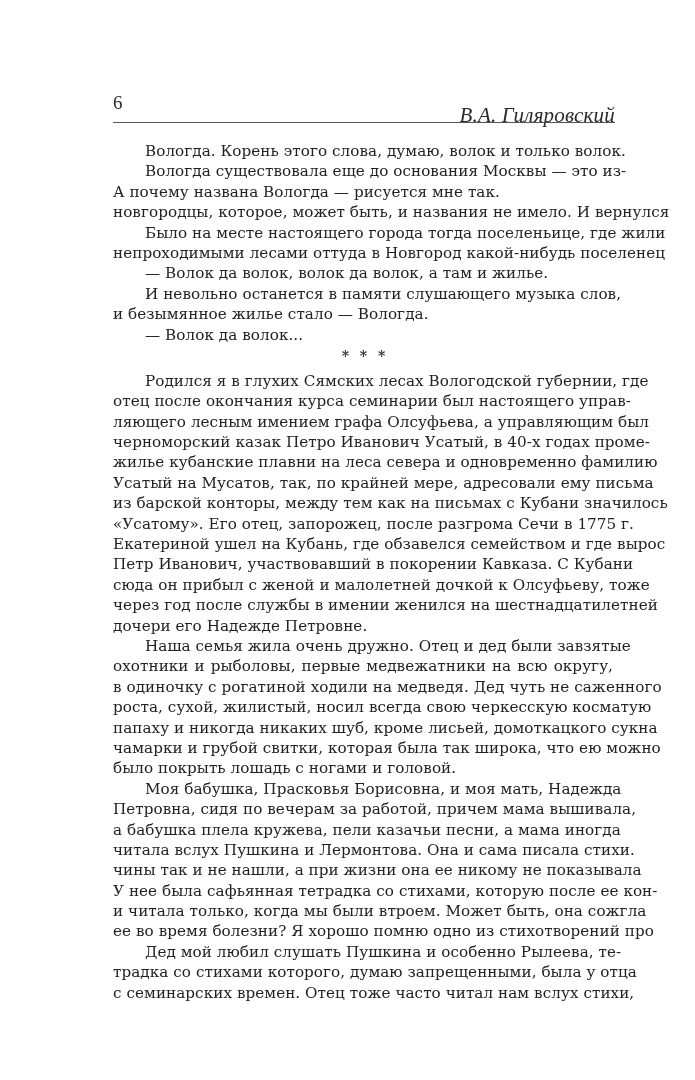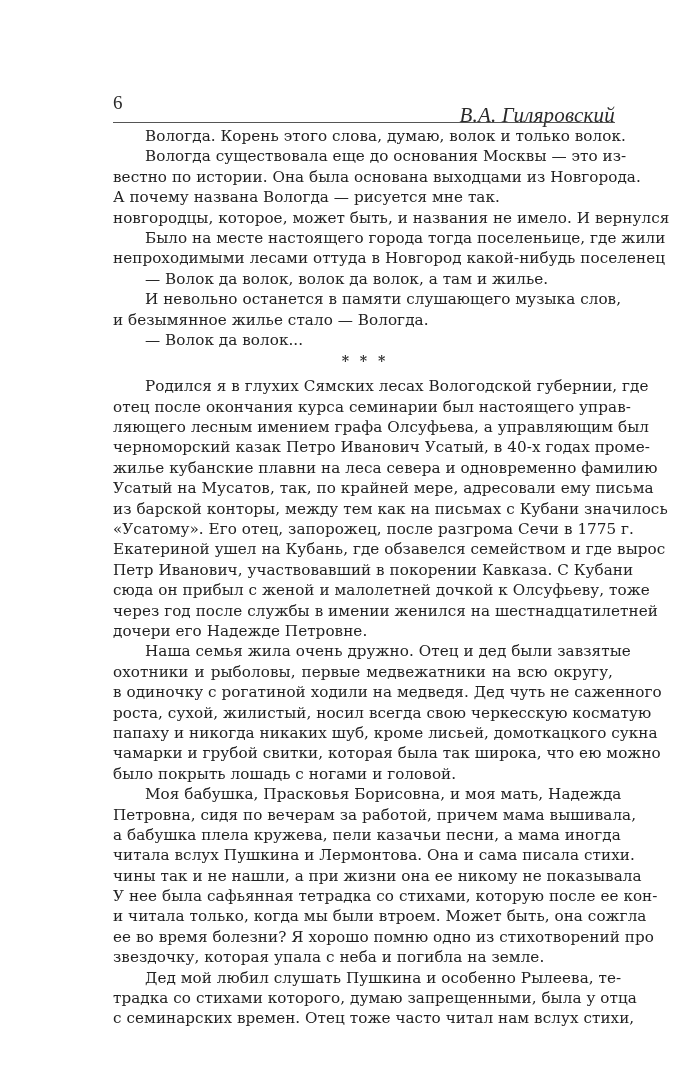"Вологда. Корень этого слова, думаю," .body-text { top: 126px -> 141px }
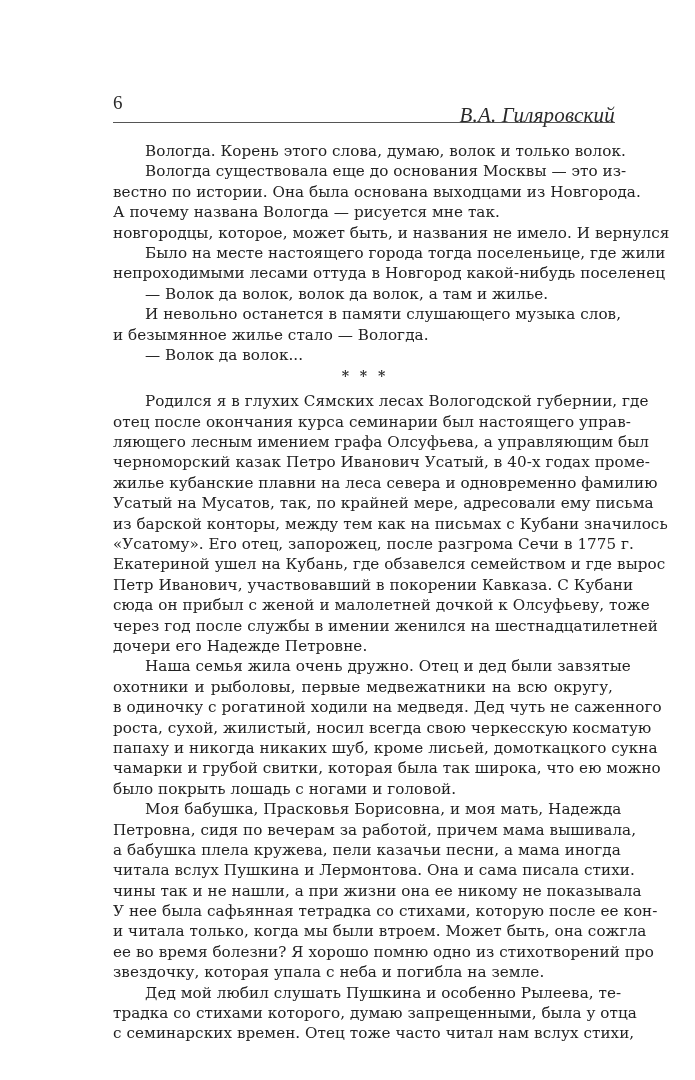"вестно по истории. Она была" span.line { html: <span>вестно по истории. Она была основана выходцами из Новгорода.</span> -> none }
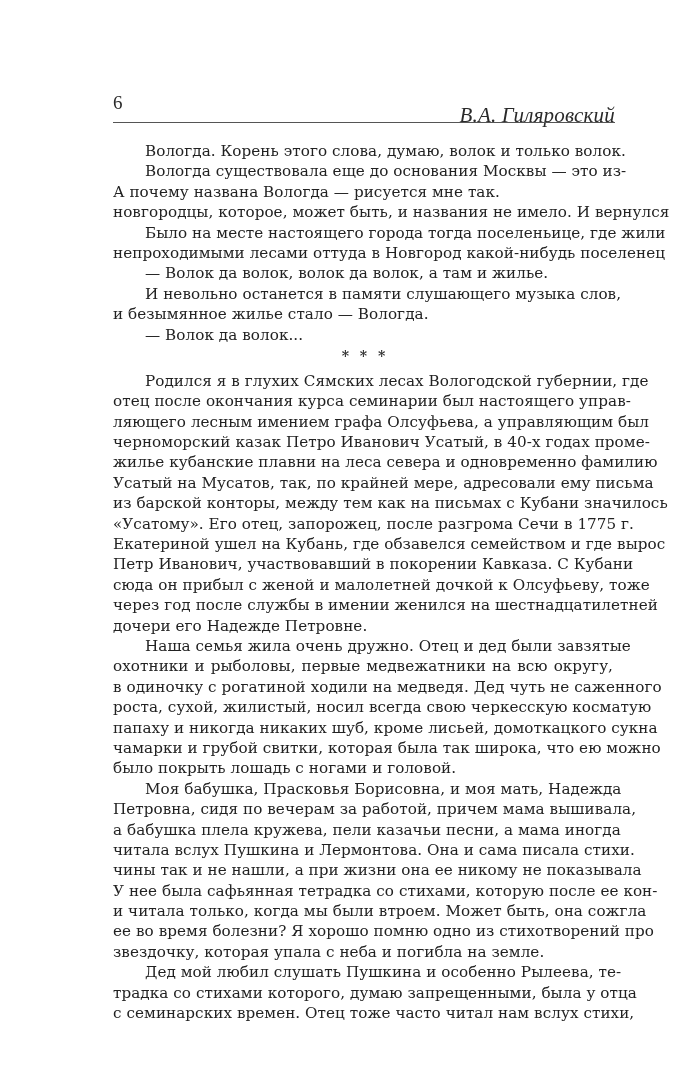"звездочку, которая упала с неба" span.line { html: <span>звездочку, которая упала с неба и погибла на земле.</span> -> none }
